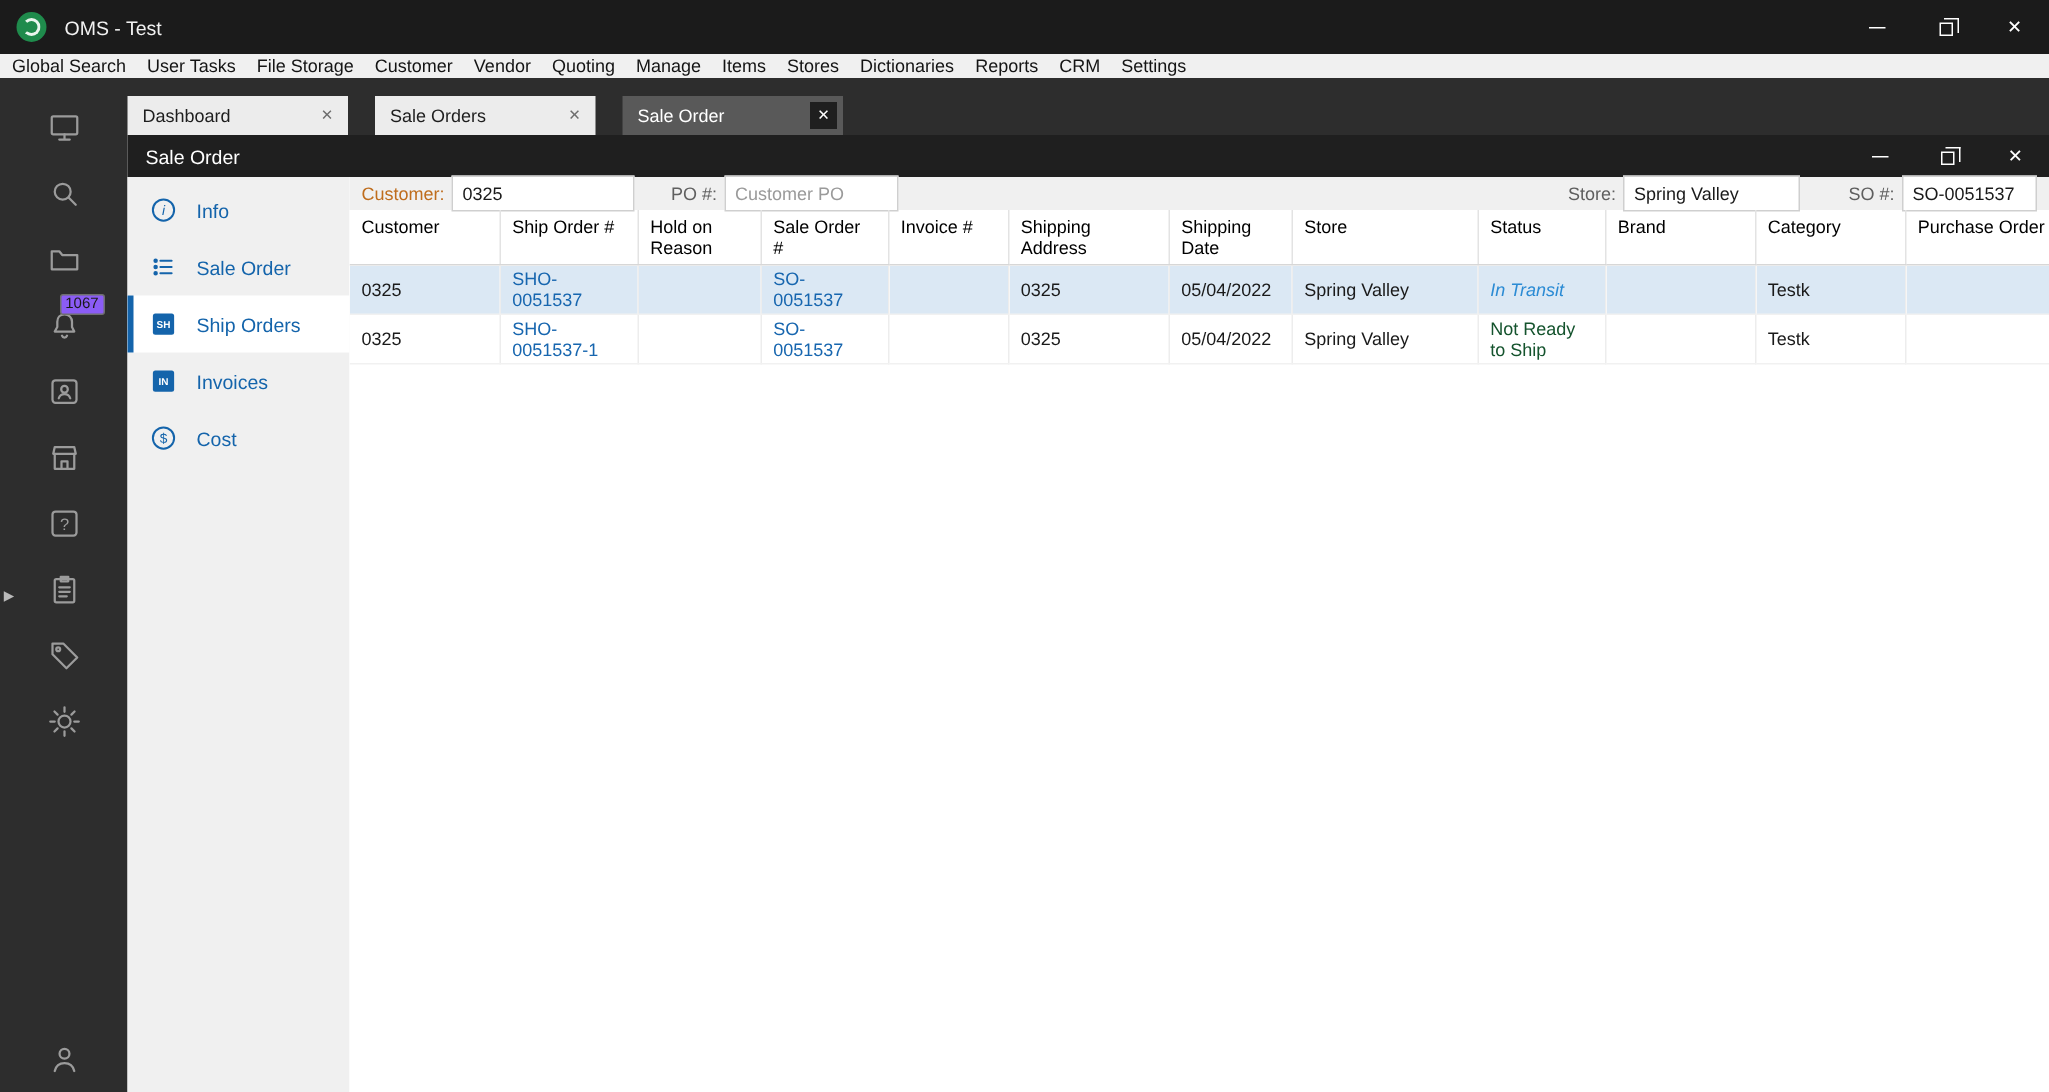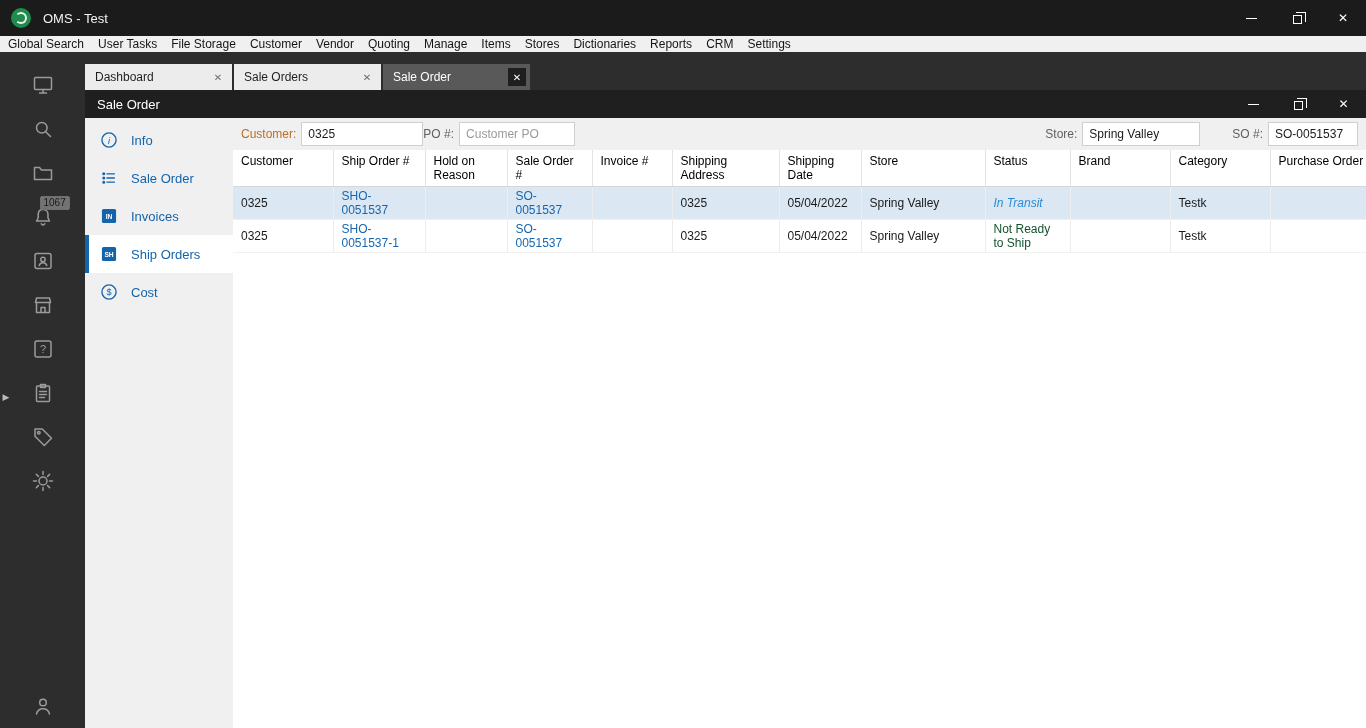"Dashboard" .tabstrip { gap: 2px -> 18px }
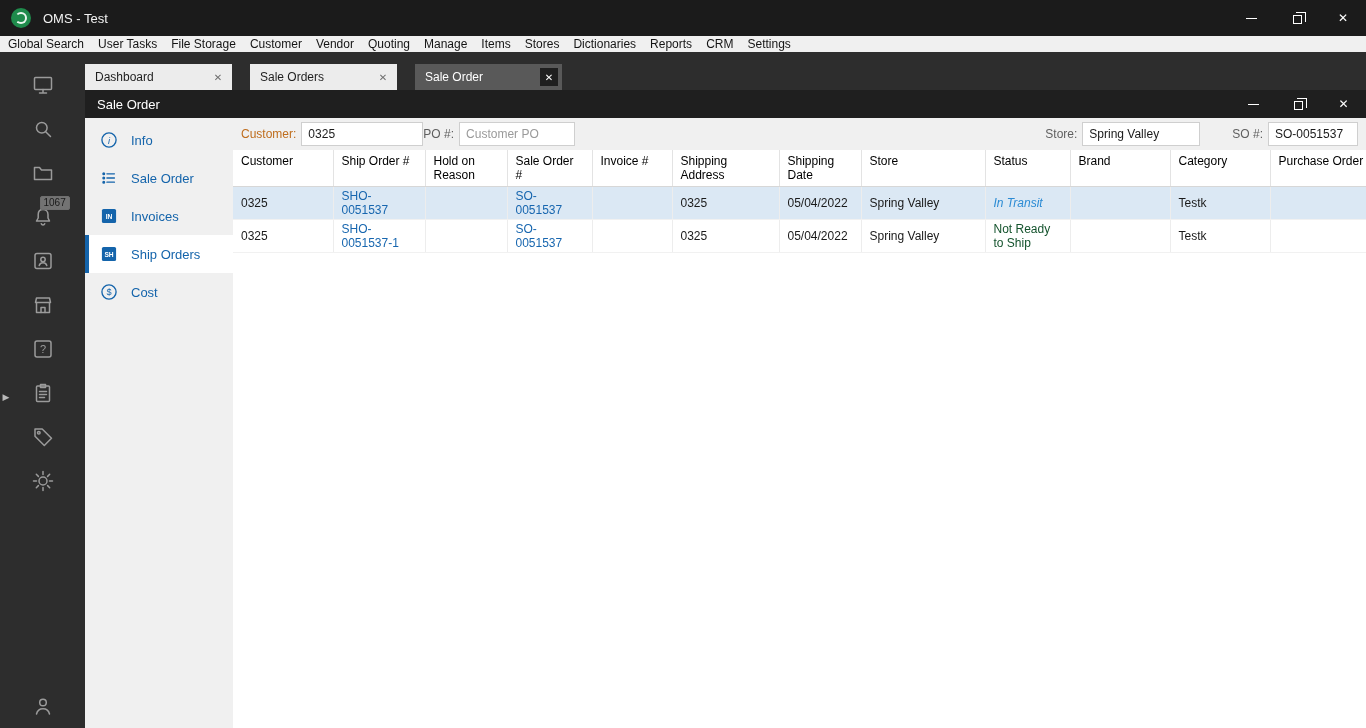"Customer:" .formbar { height: 32px -> 22px }
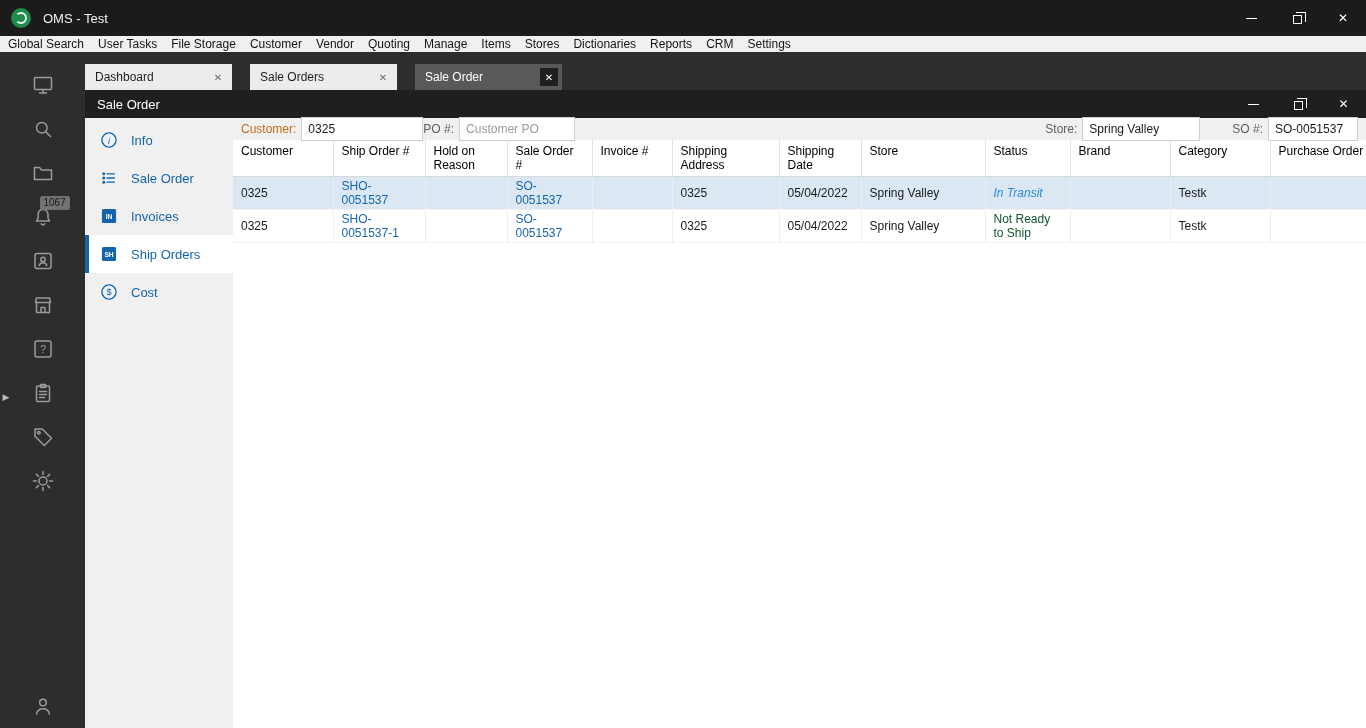"PO #:" .ml24 { margin-left: none -> 24px }
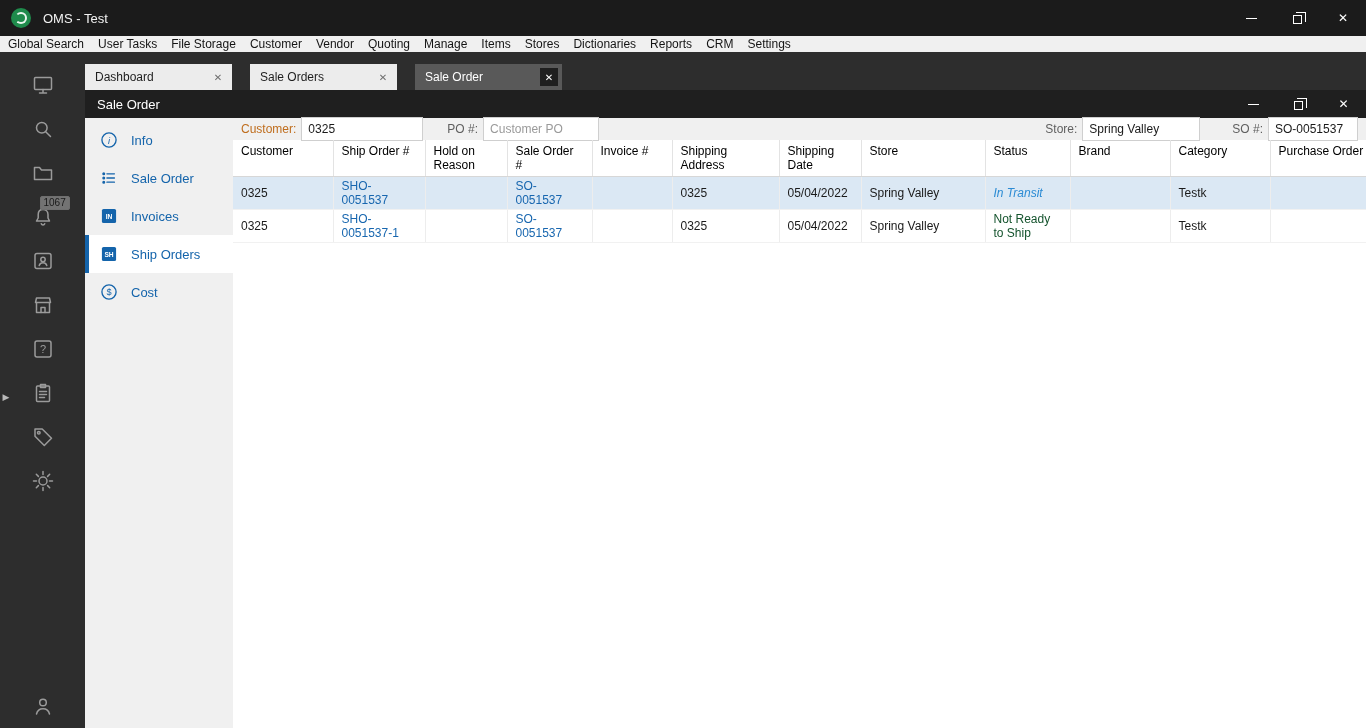"1067" .badge { background: #737373 -> #8b5cf6 }
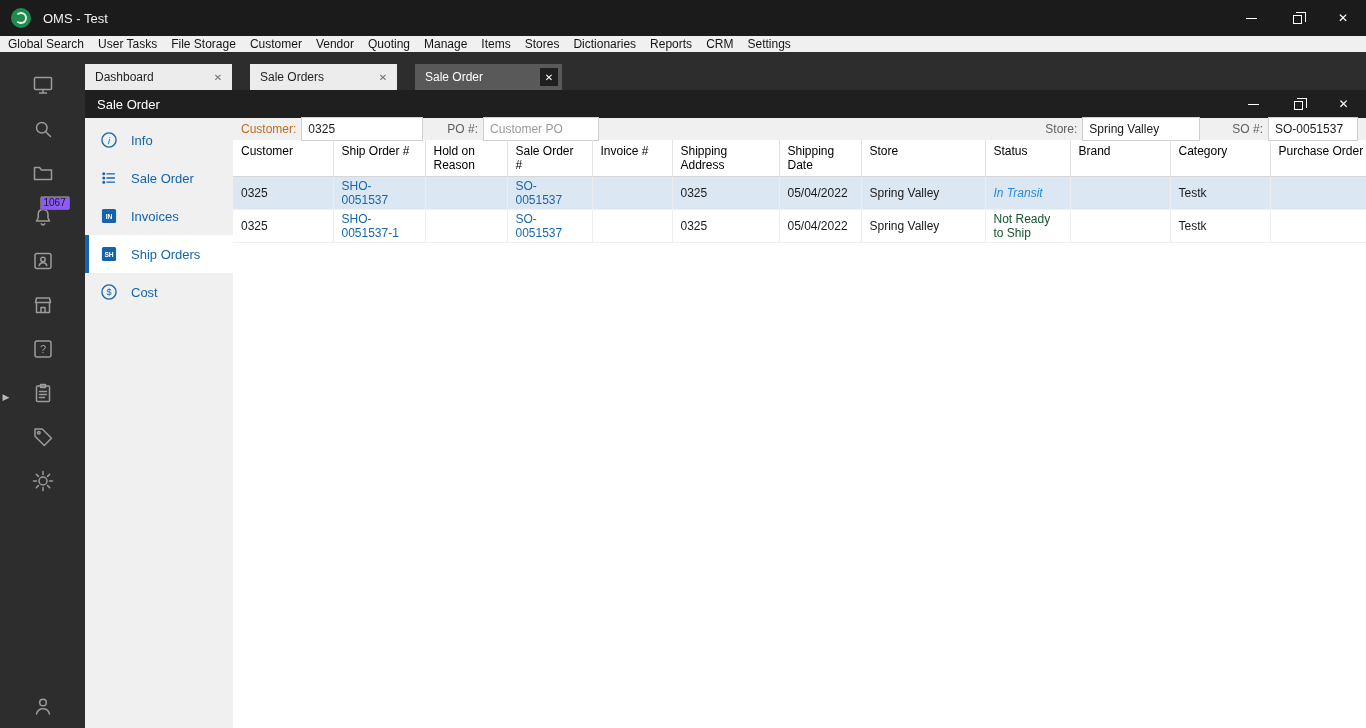"Invoices" div.docnav-item { order: before "Ship Orders" -> after "Ship Orders" }
